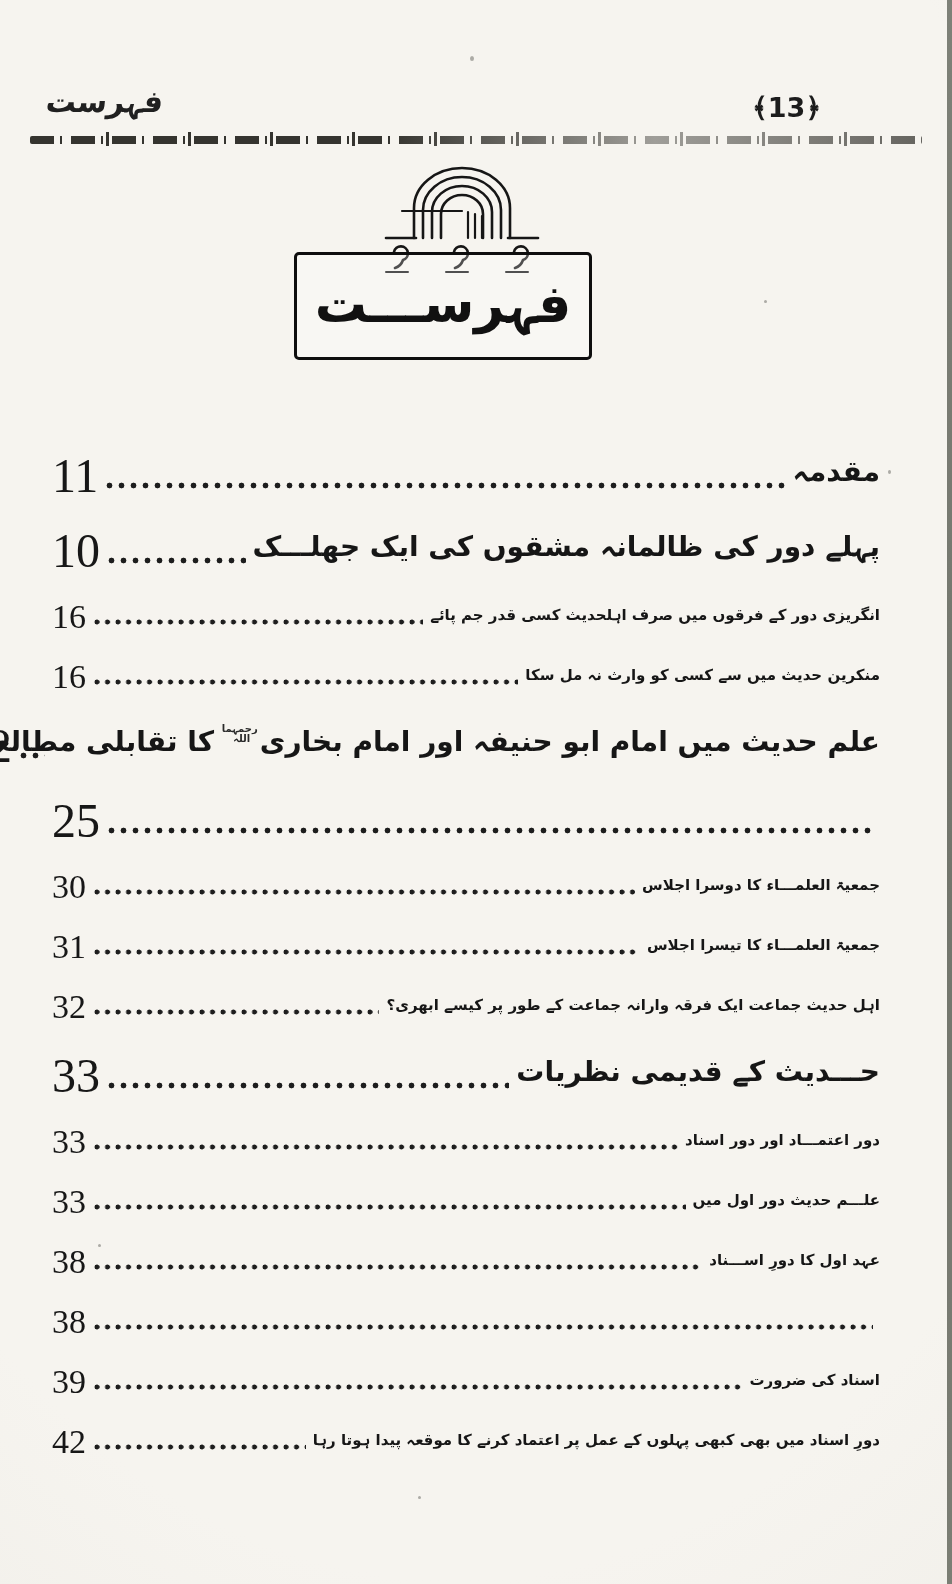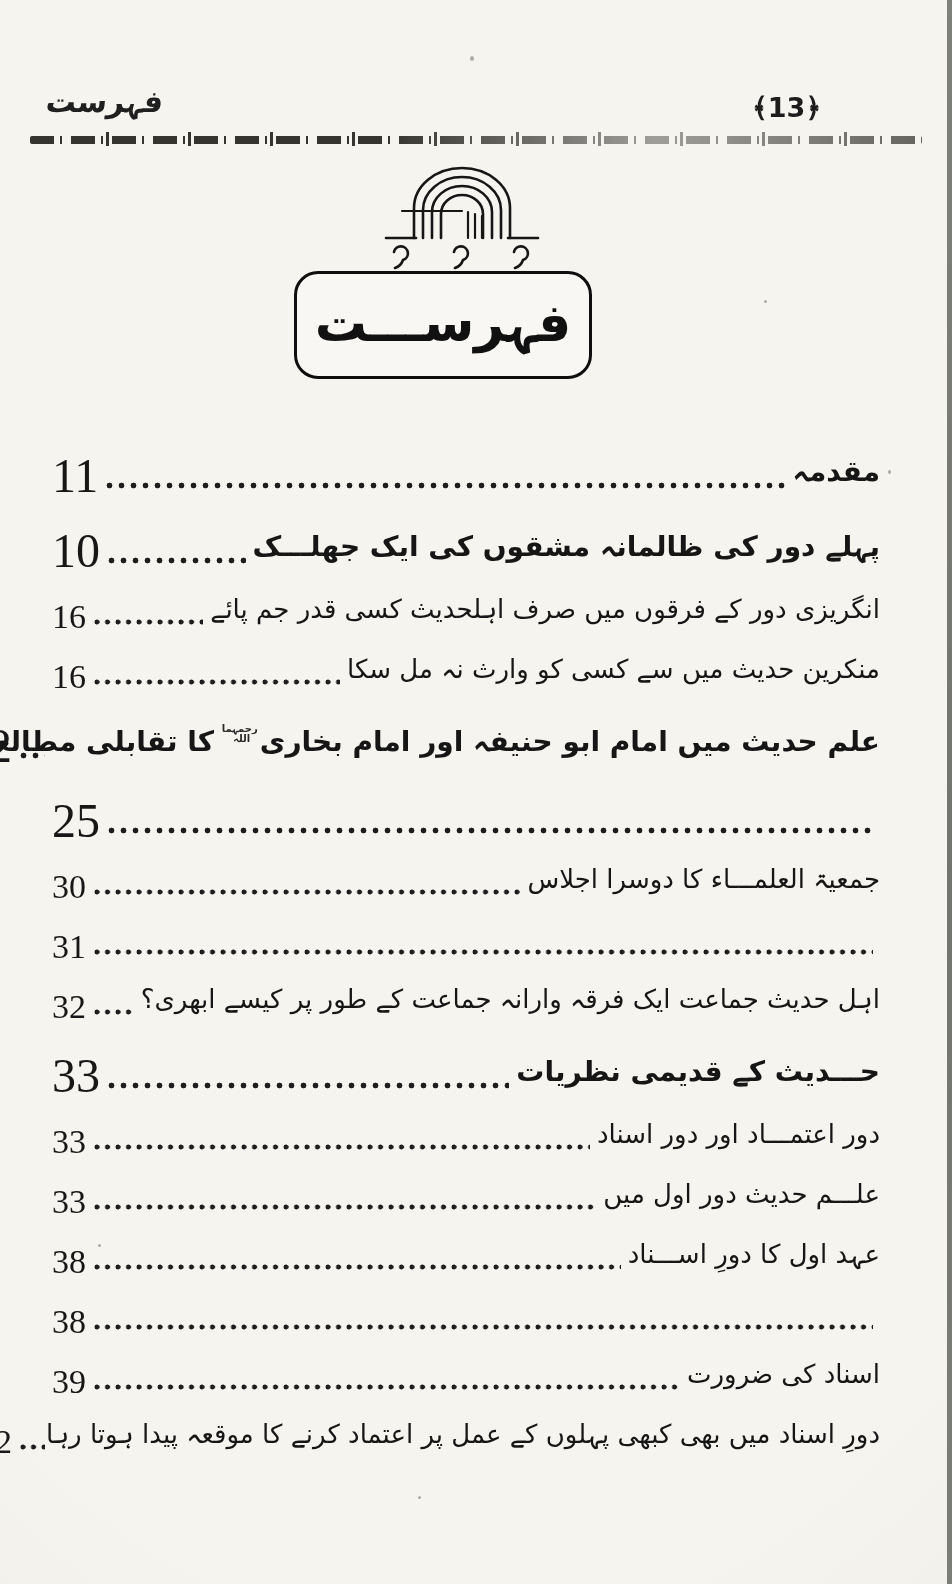"فہرســـت" .title-box { border-radius: 24px -> 5px; top: 271px -> 252px }
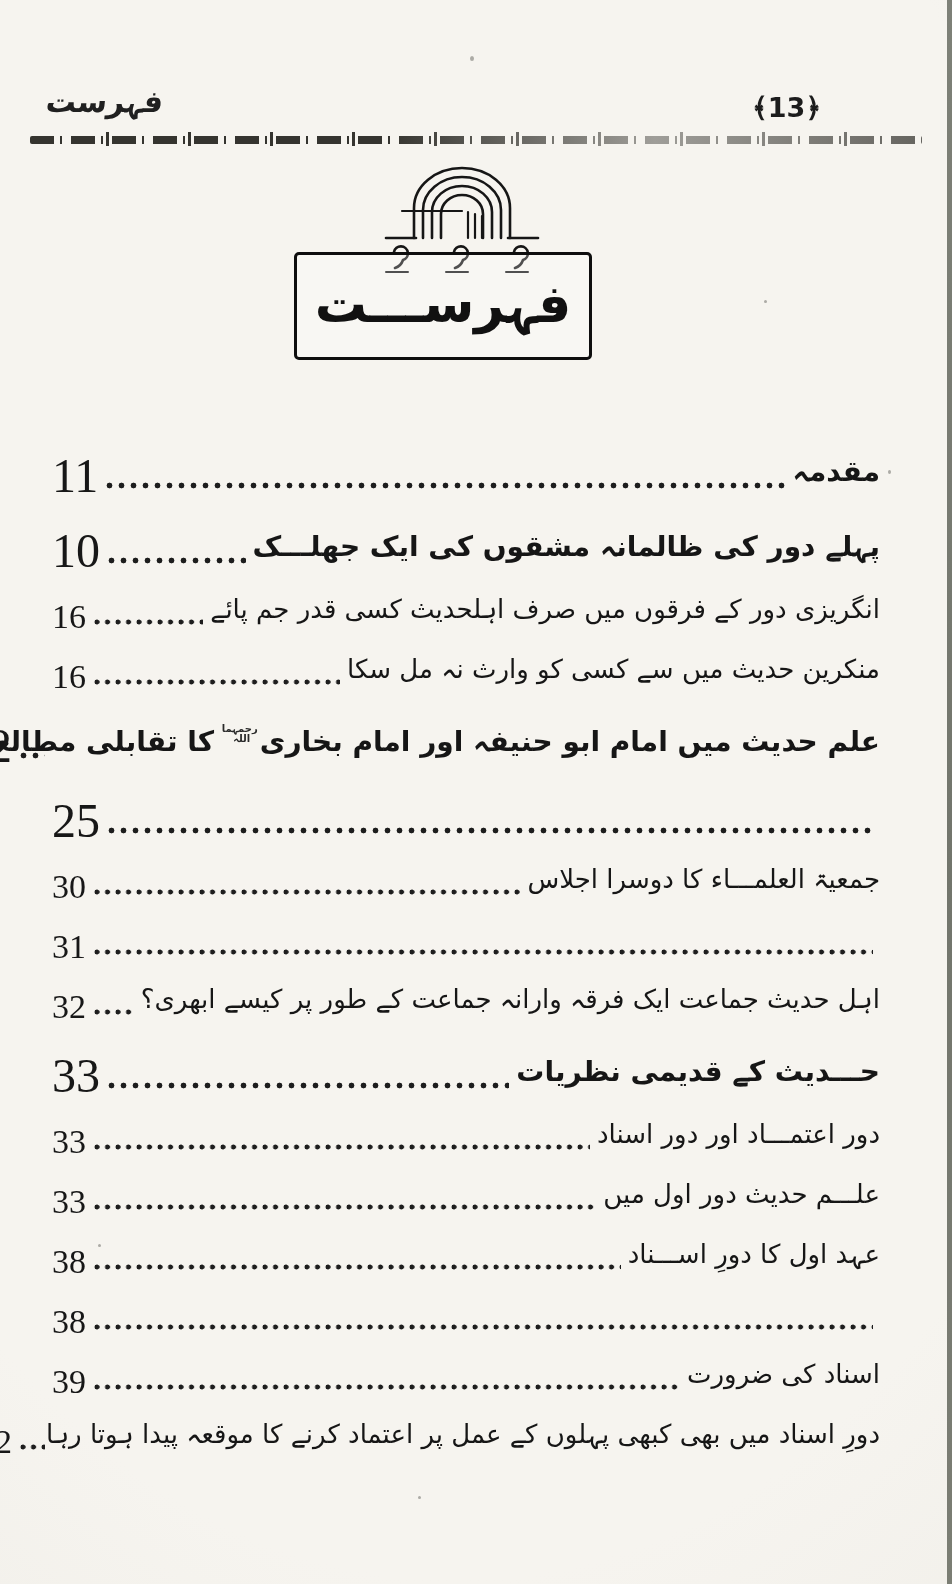"انگریزی دور کے فرقوں میں" .toc-row.sm .title { font-size: 26px -> 15px; font-weight: 400 -> 700 }
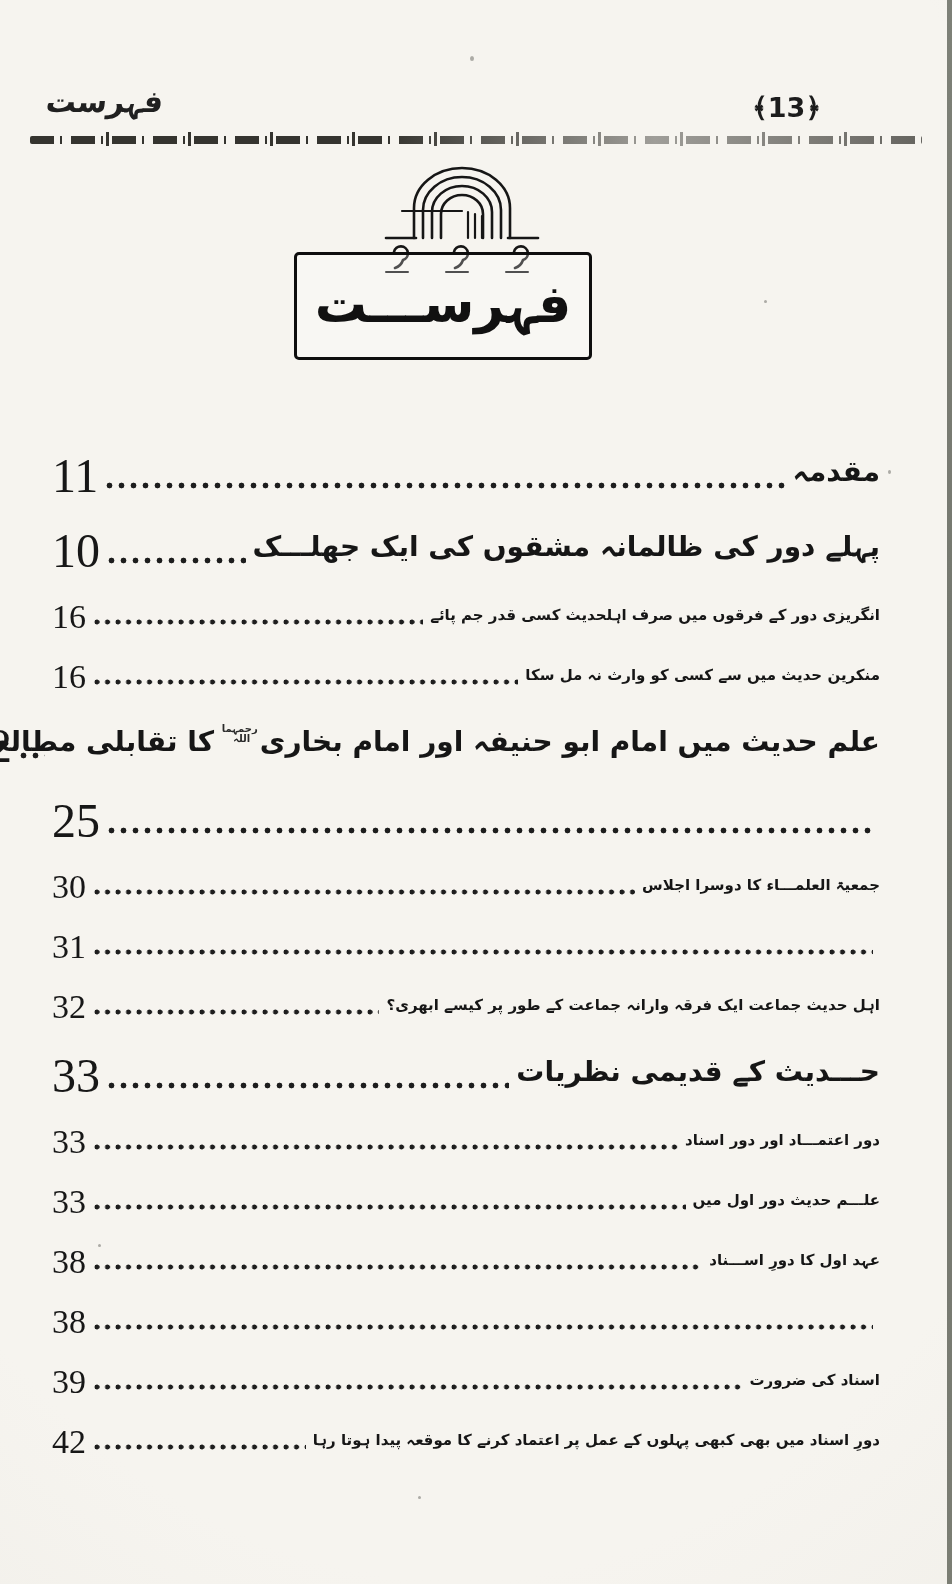"جمعیۃ العلمـــاء کا تیسرا اجلاس" span.title { html: none -> <span>جمعیۃ العلمـــاء کا تیسرا اجلاس</span> }
